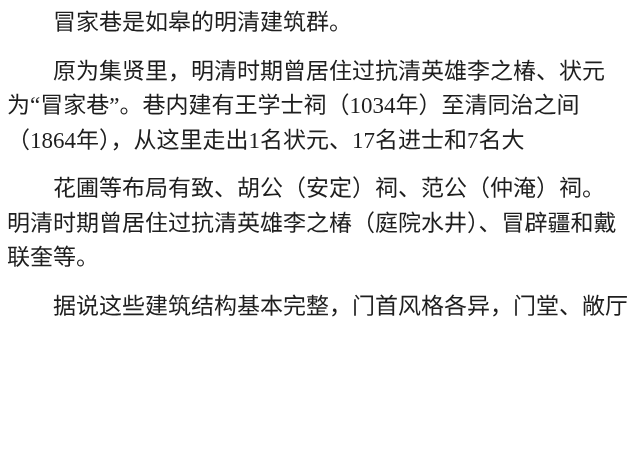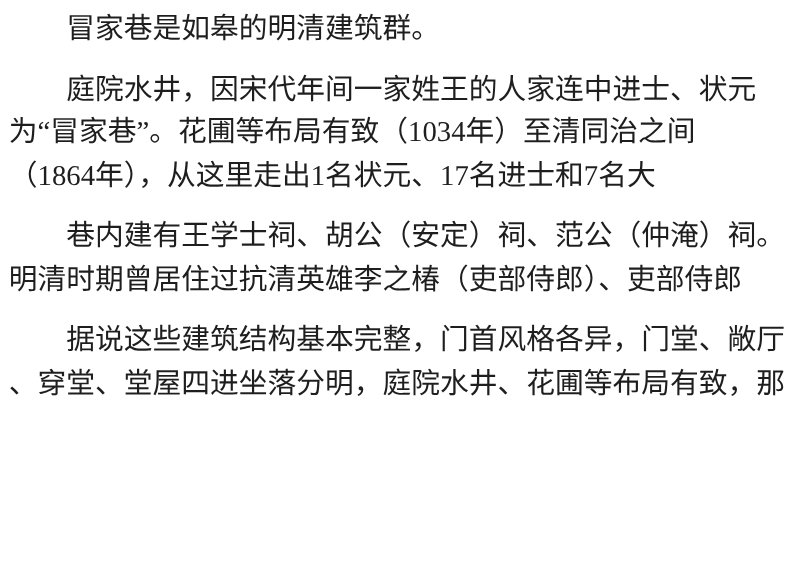"庭院水井，因宋代年间一家姓王的人家连中进士、状元" div.tline { text: 庭院水井，因宋代年间一家姓王的人家连中进士 -> 原为集贤里，明清时期曾居住过抗清英雄李之椿 }
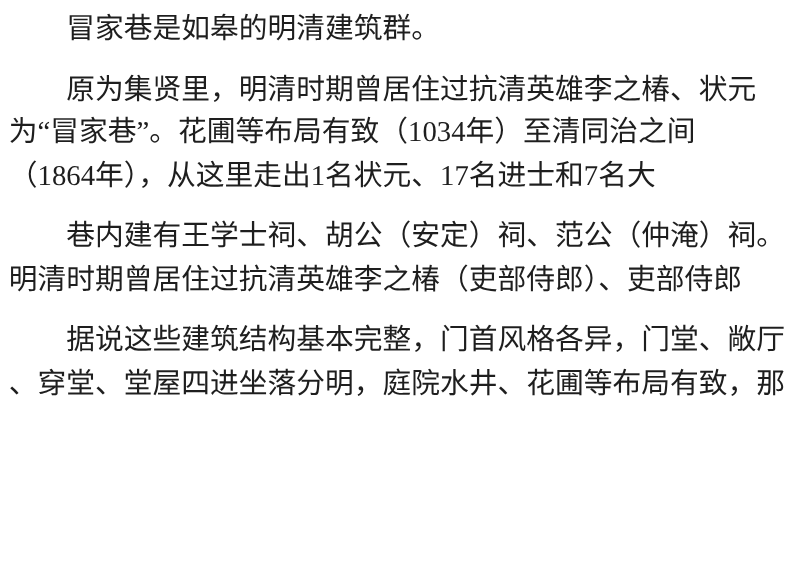"为“冒家巷”。花圃等布局有致（1034年）至清同治之间" div.tline { text: 花圃等布局有致 -> 巷内建有王学士祠 }
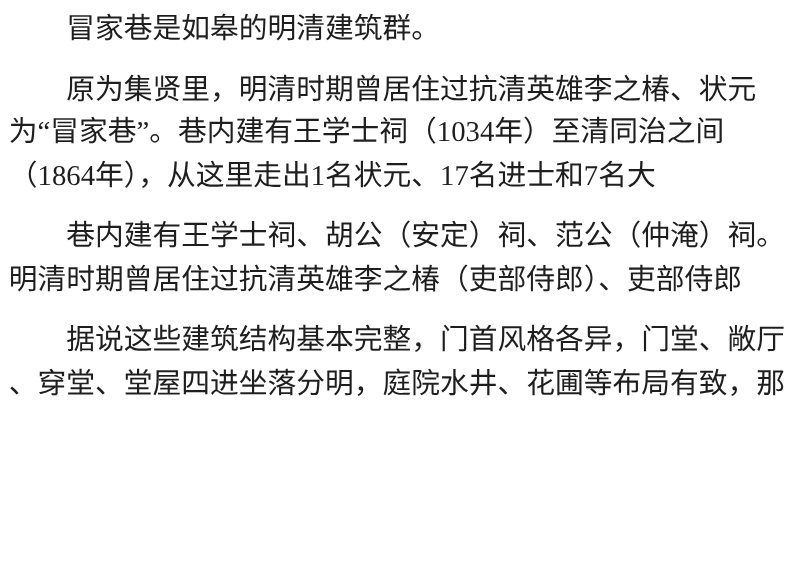"巷内建有王学士祠、胡公（安定）祠、范公（仲淹）祠。" div.tline { text: 巷内建有王学士祠 -> 花圃等布局有致 }
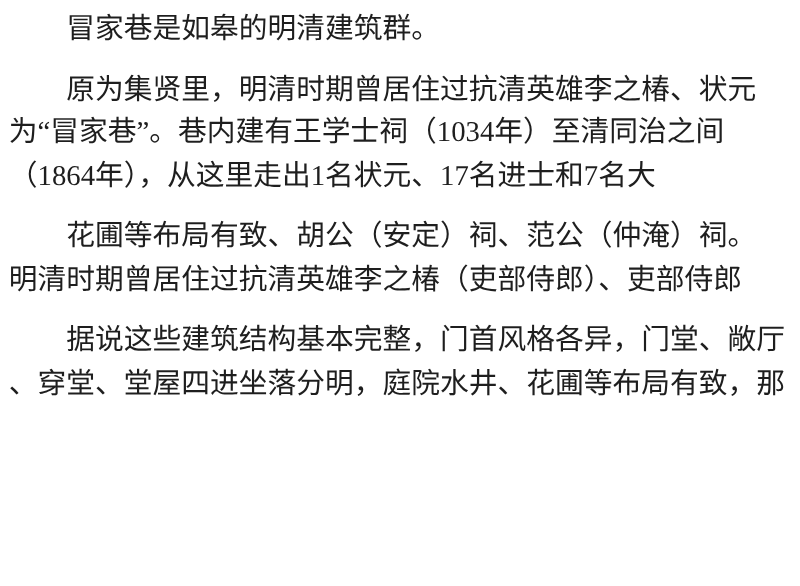"明清时期曾居住过抗清英雄李之椿（吏部侍郎）、吏部侍郎" div.tline { text: 吏部侍郎）、吏部侍郎 -> 庭院水井）、冒辟疆和戴 }
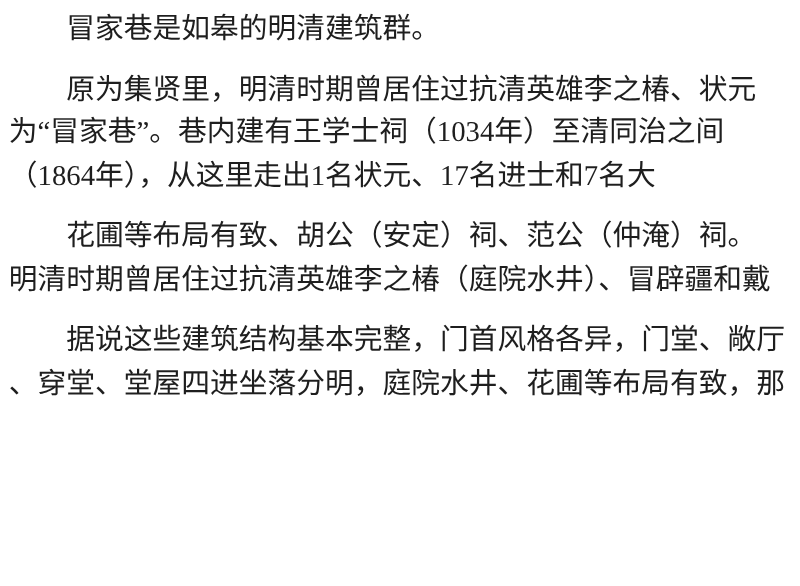"联奎等。" div.tline { html: none -> <div>联奎等。</div> }
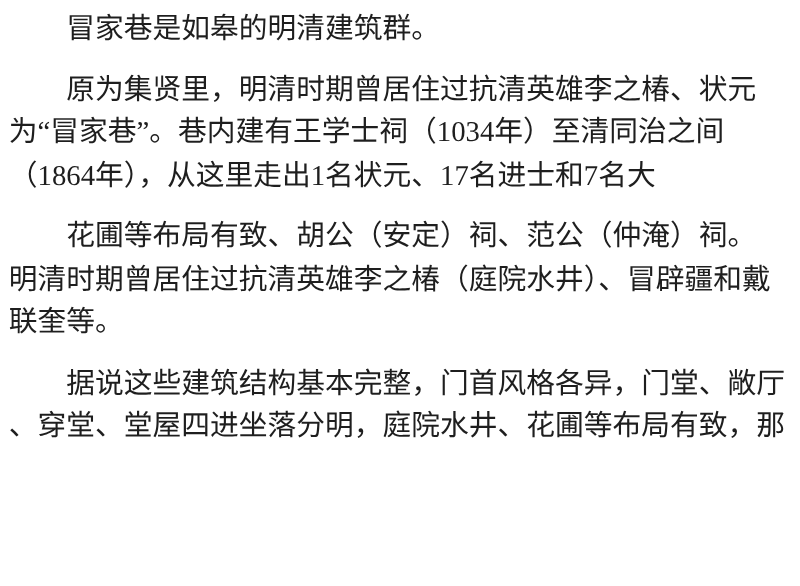"、穿堂、堂屋四进坐落分明，庭院水井、花圃等布局有致，那" div.tline { html: <div>、穿堂、堂屋四进坐落分明，庭院水井、花圃等布局有致，那</div> -> none }
